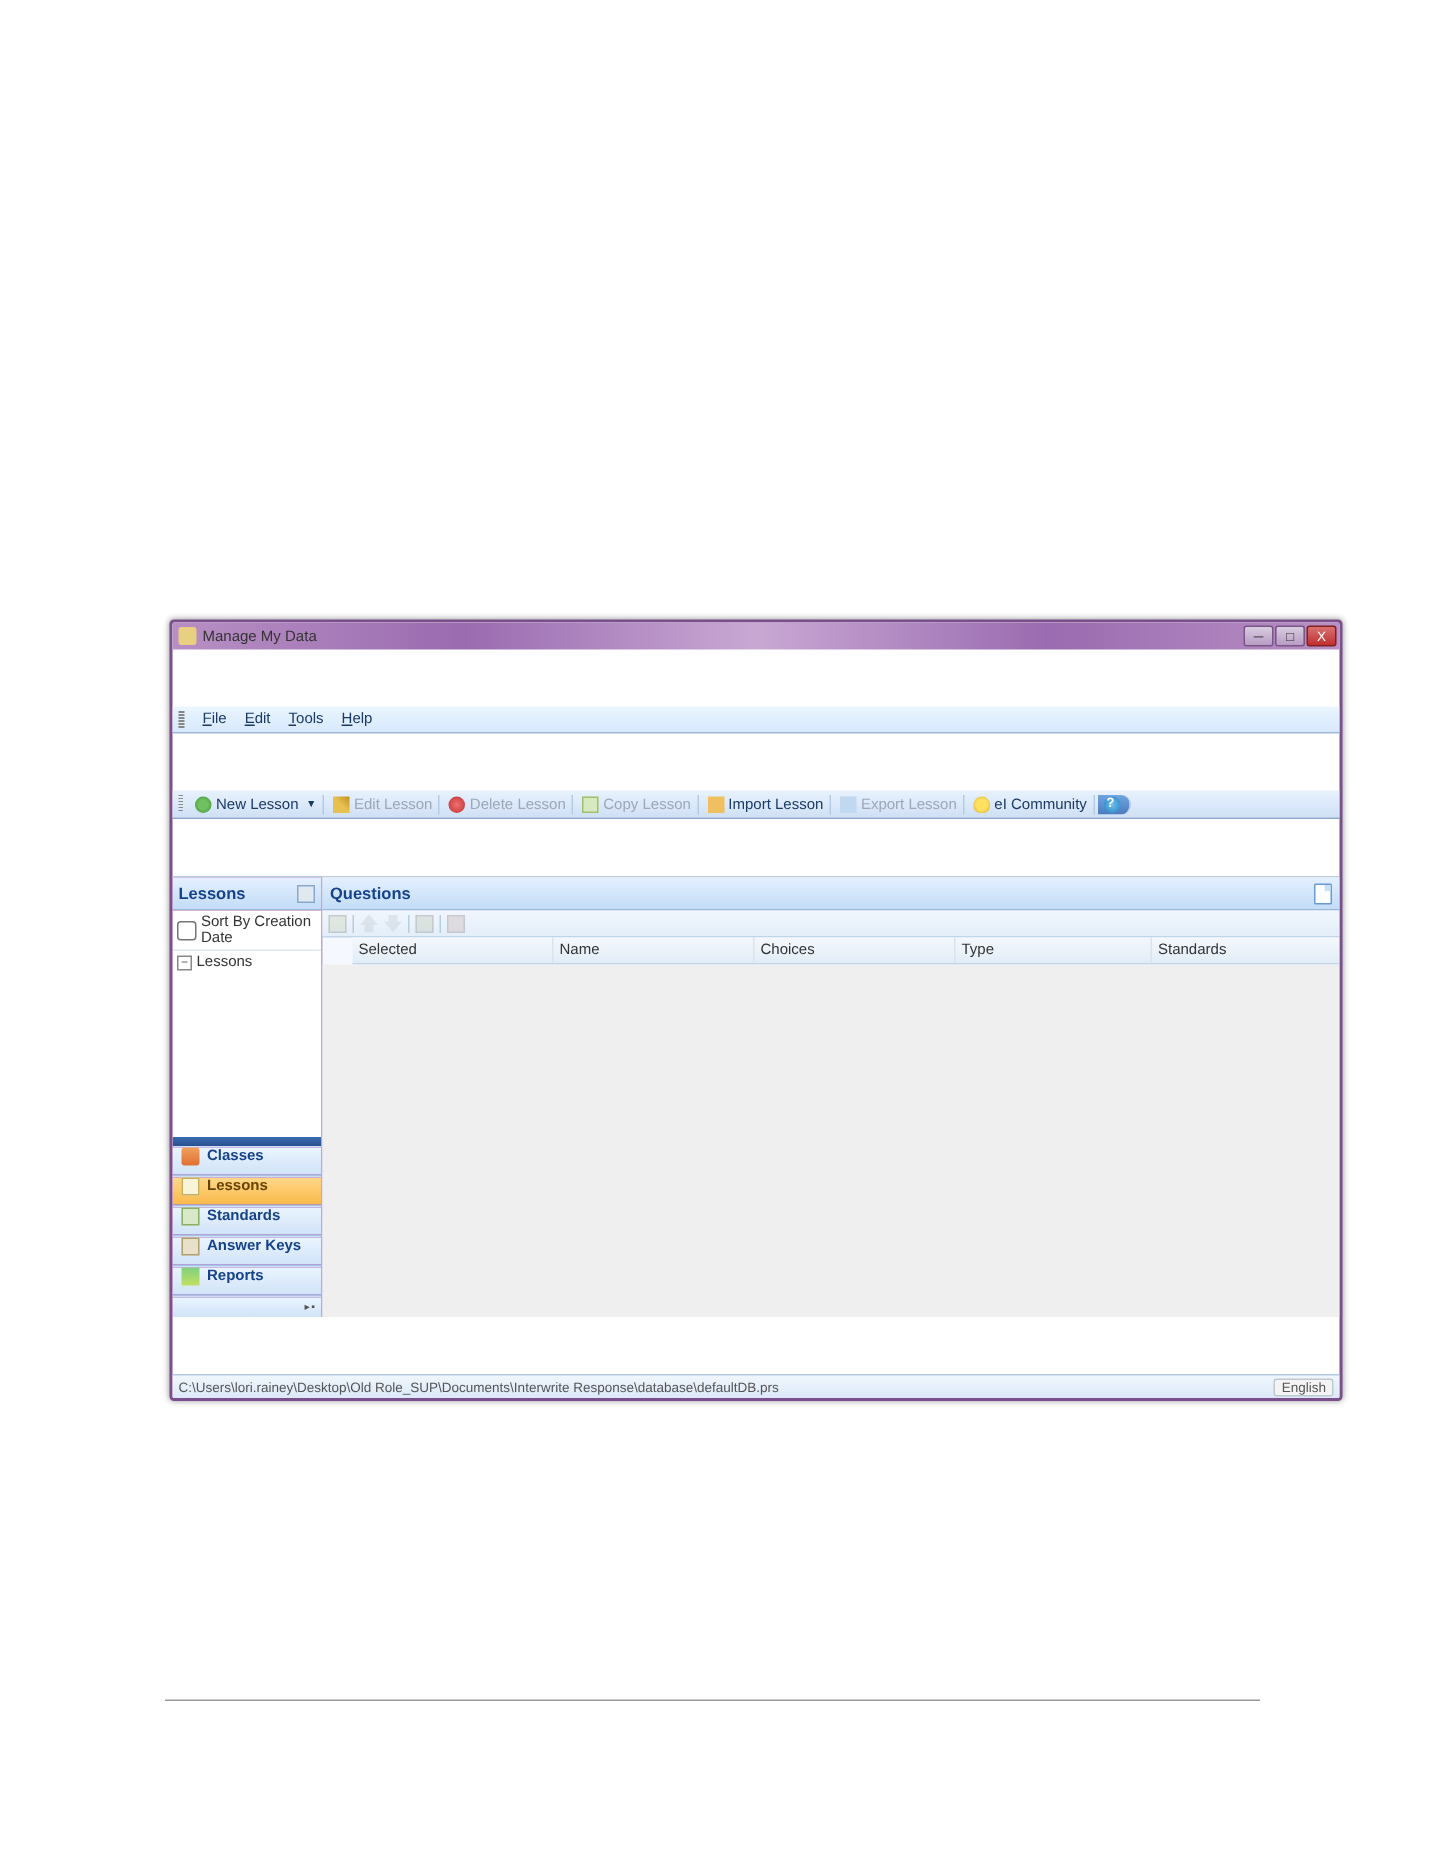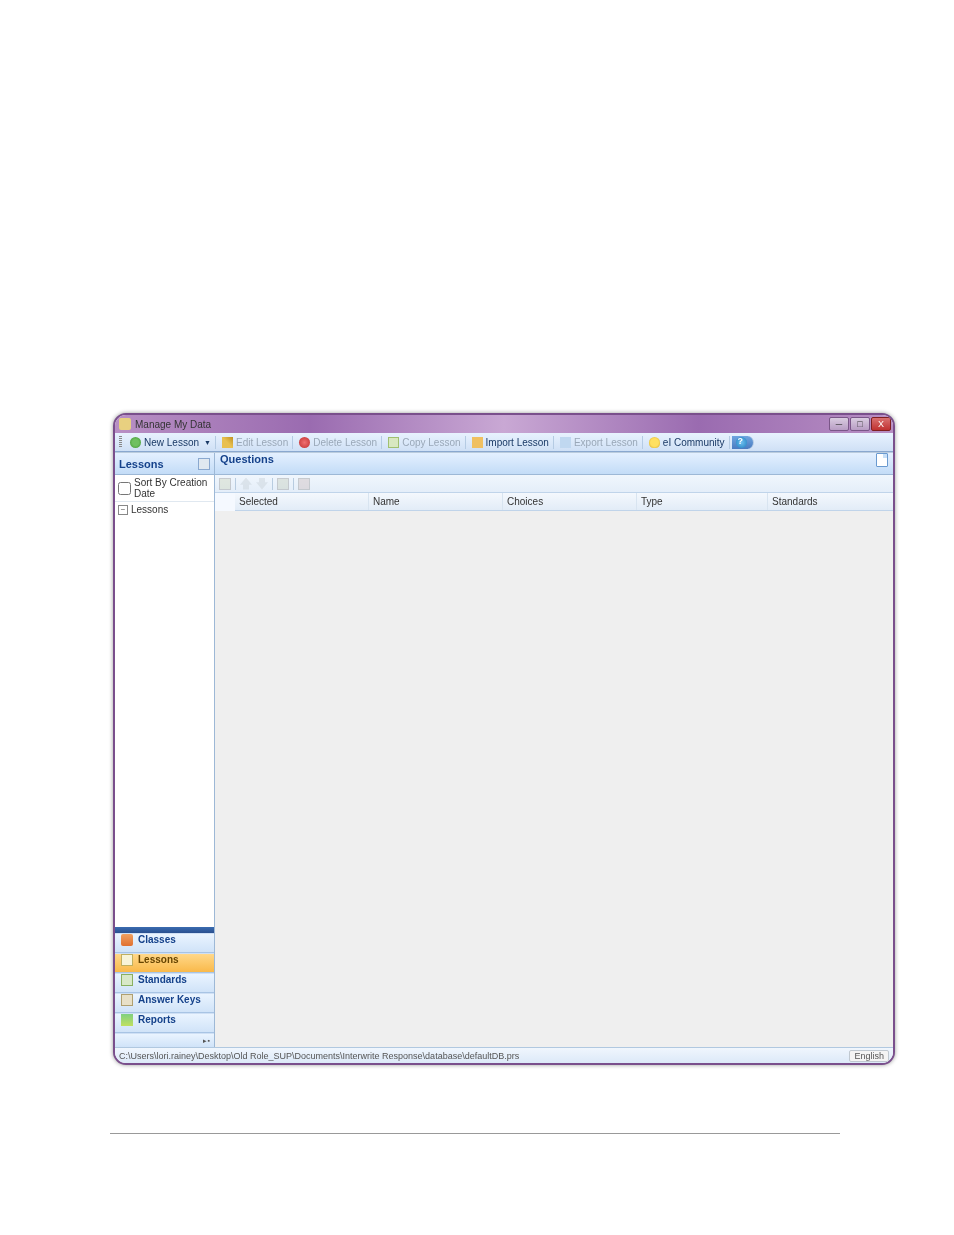"Manage My Data" .app-window { border-radius: 13px -> 3px; gap: none -> 38px; height: 652px -> 521px }
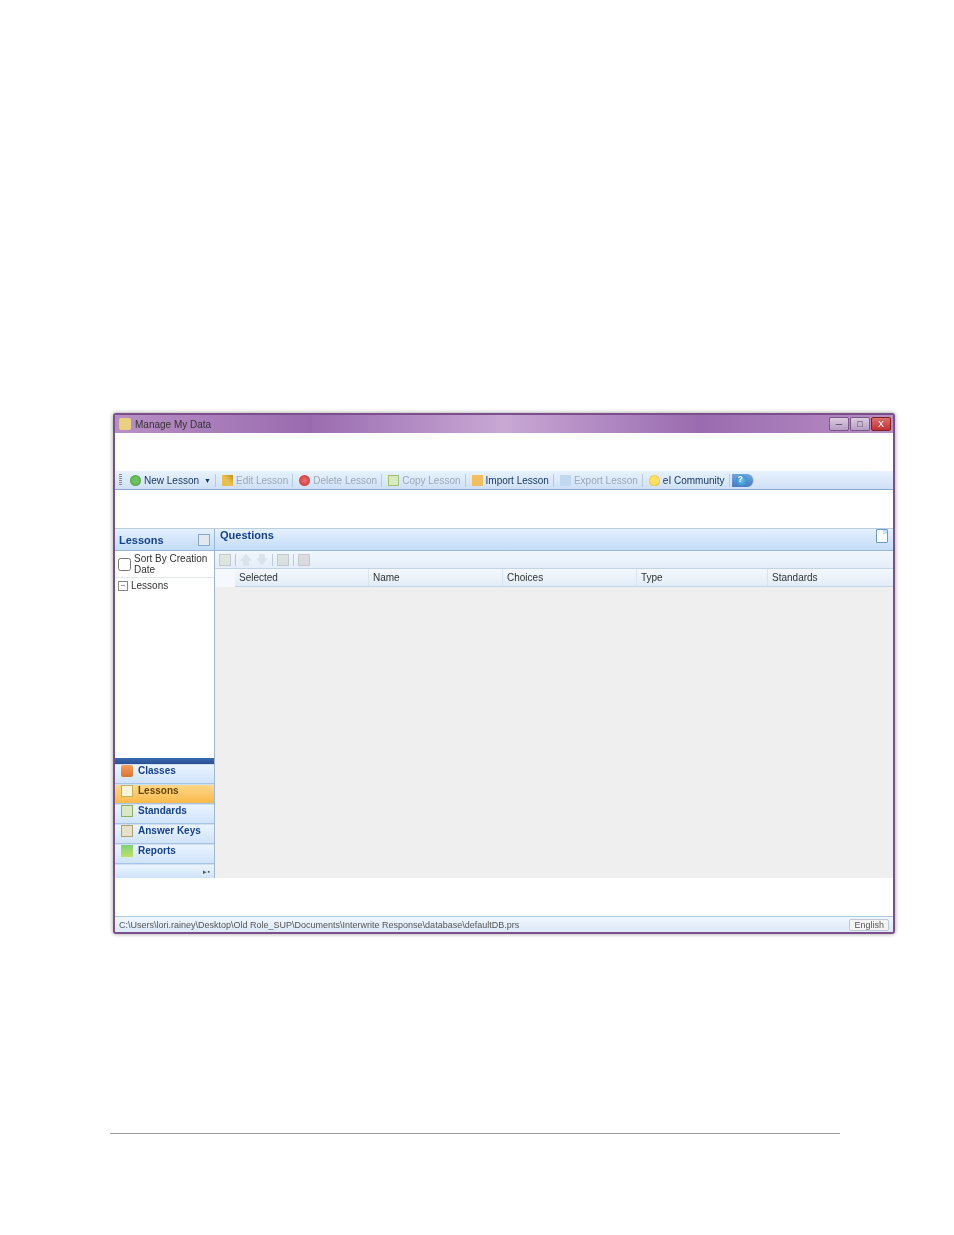"File" div.menubar { html: none -> <div> <span></span> <span><u>F</u>ile</span> <span><u>E</u>dit</span> <span><u>T</u>ools</span> <span><u>H</u>elp</span> </div> }
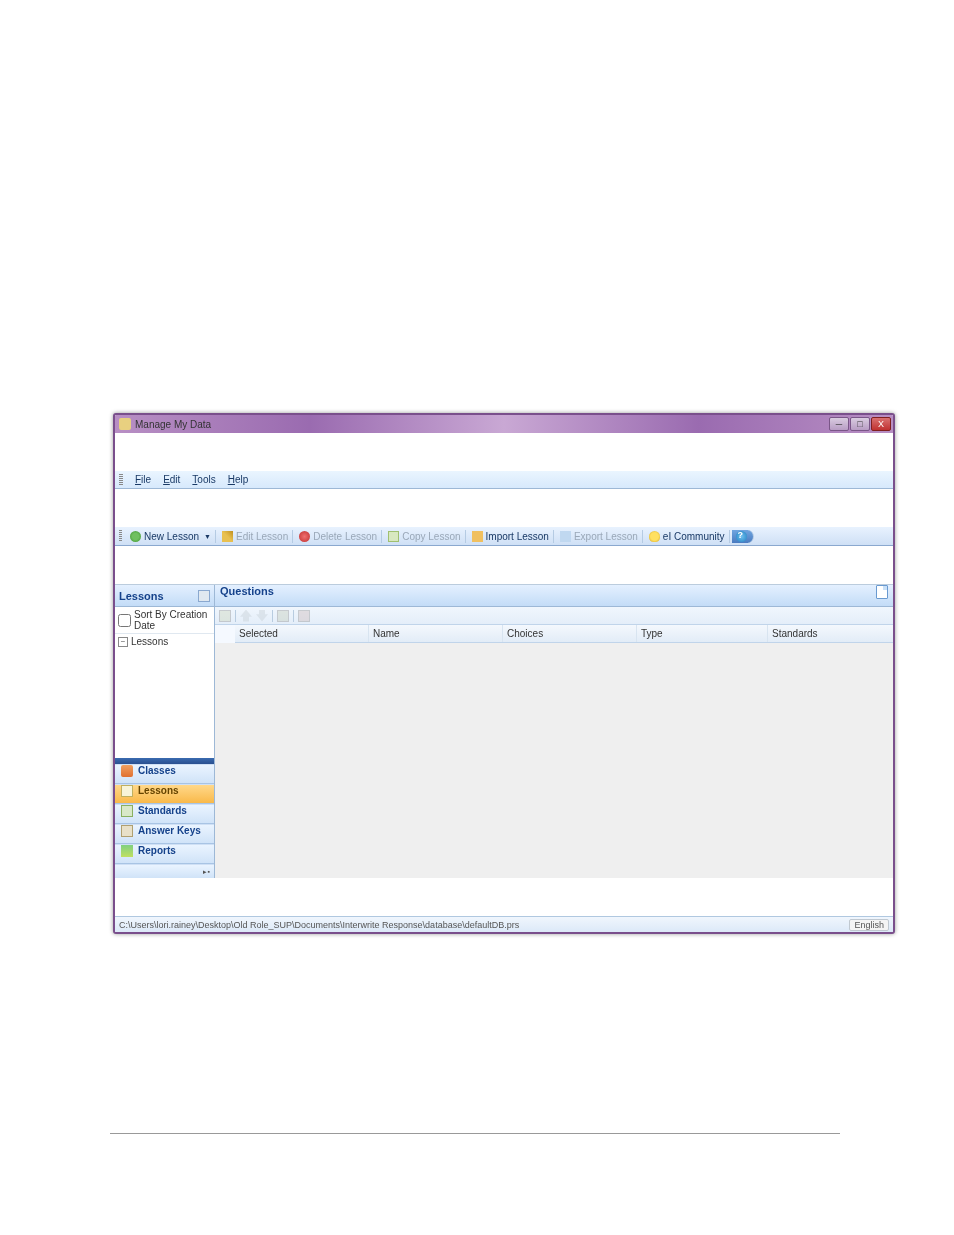"Questions" .rp-header { align-items: none -> center }
